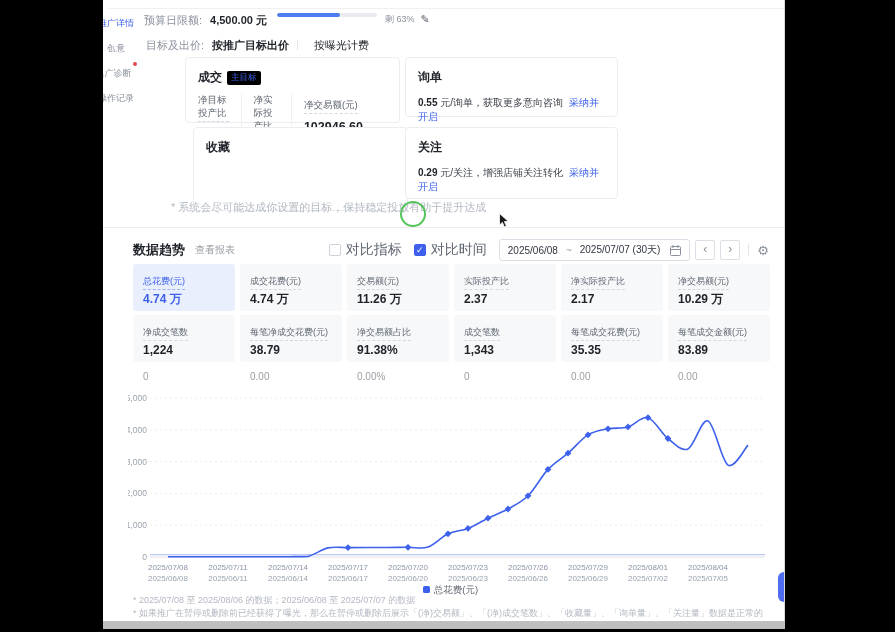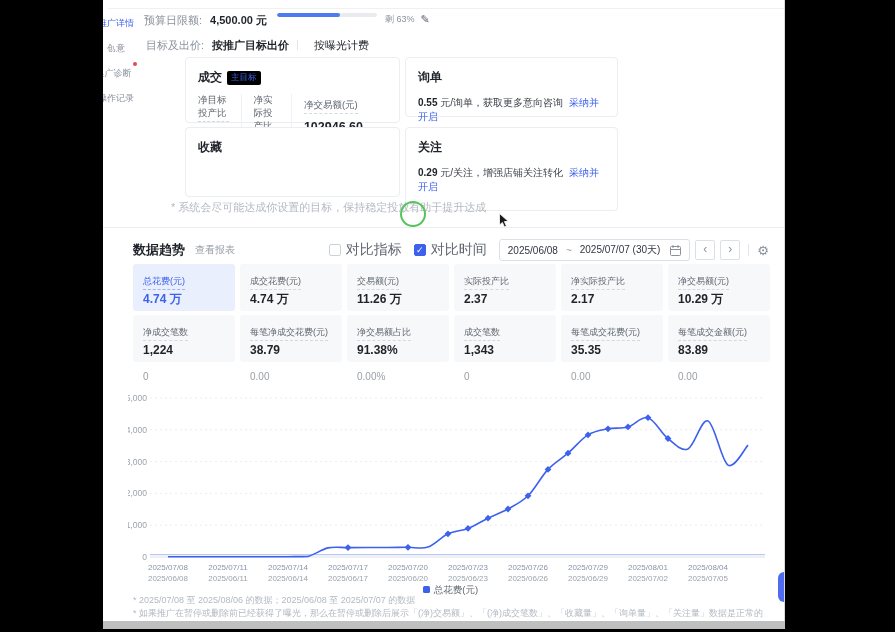"收藏" div.tcard { height: 70px -> 84px; left: 0 -> 8px }
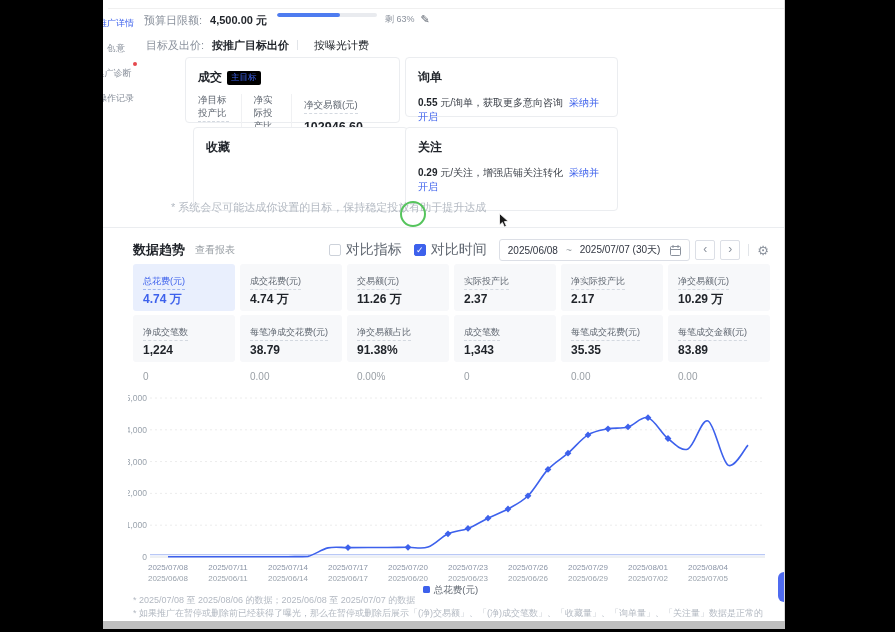"关注" div.tcard { height: 84px -> 72px }
